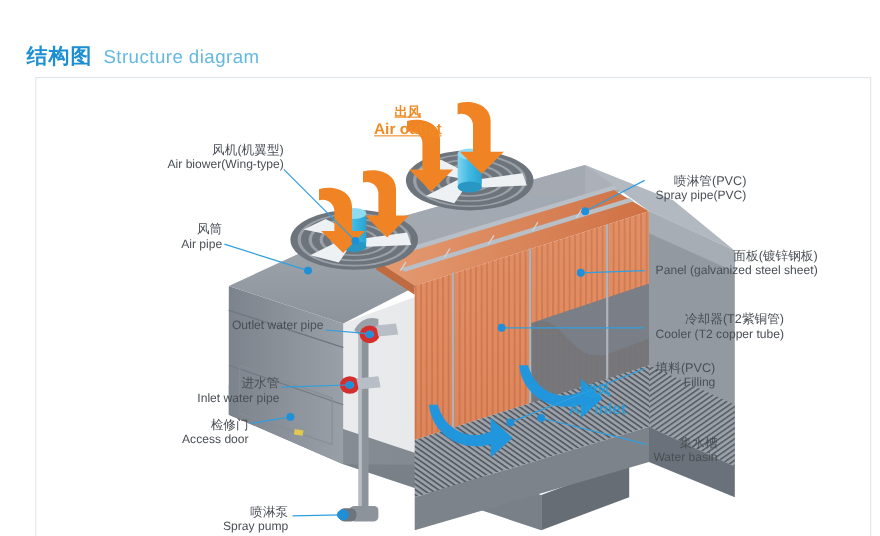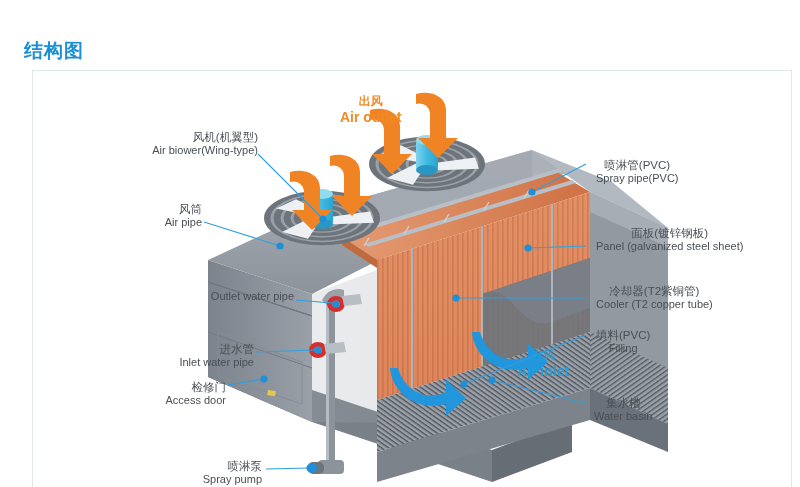"Structure diagram" span.en { html: none -> <span>Structure diagram</span> }
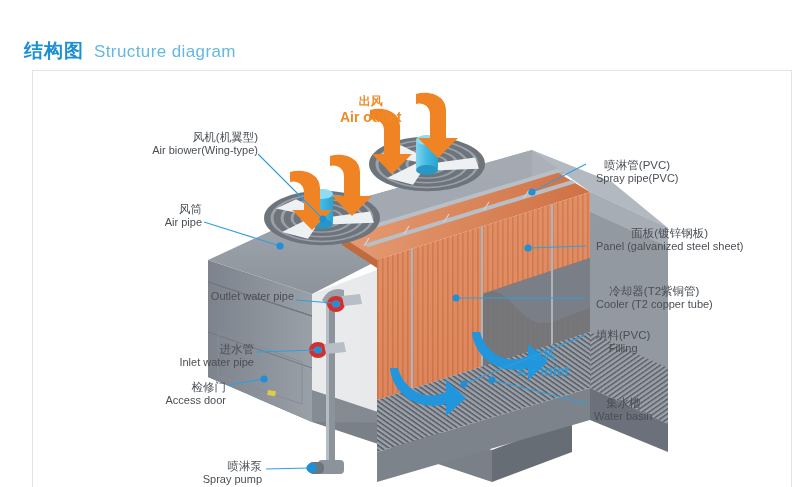"出风" .flow.out { text-decoration: none -> underline }
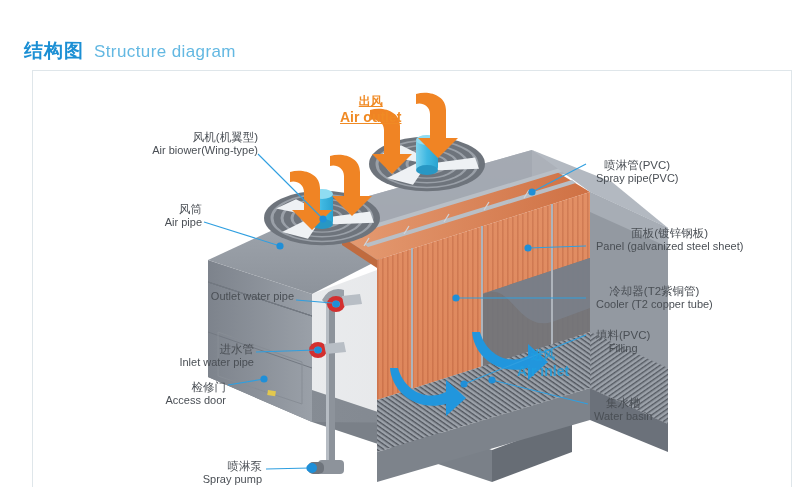"喷淋管(PVC)" .lbl.r { text-align: center -> right }
